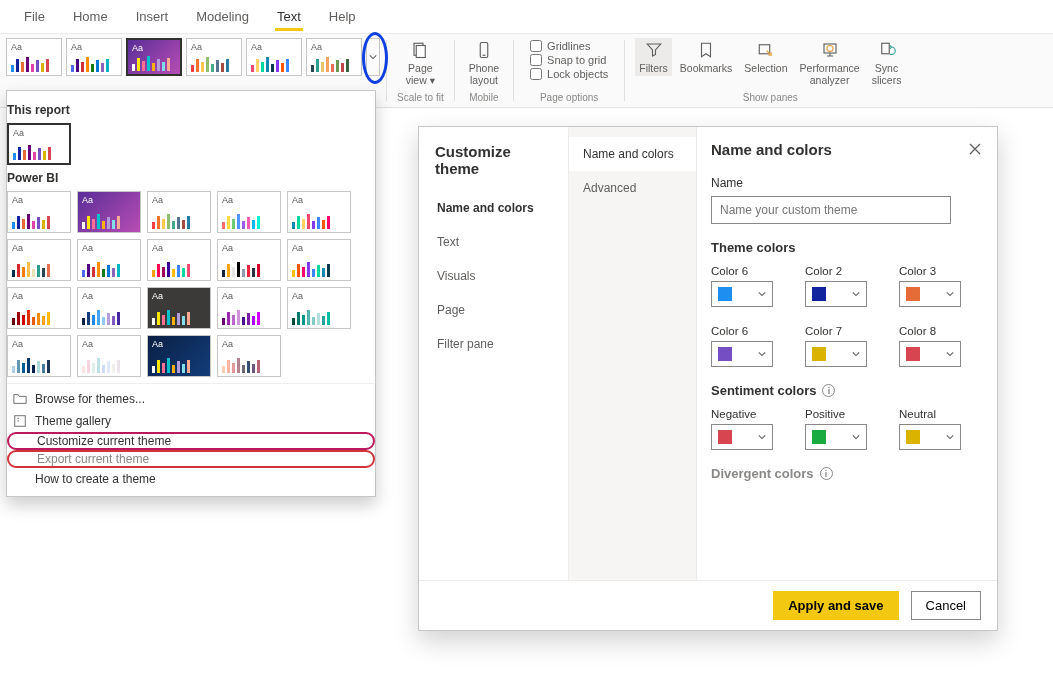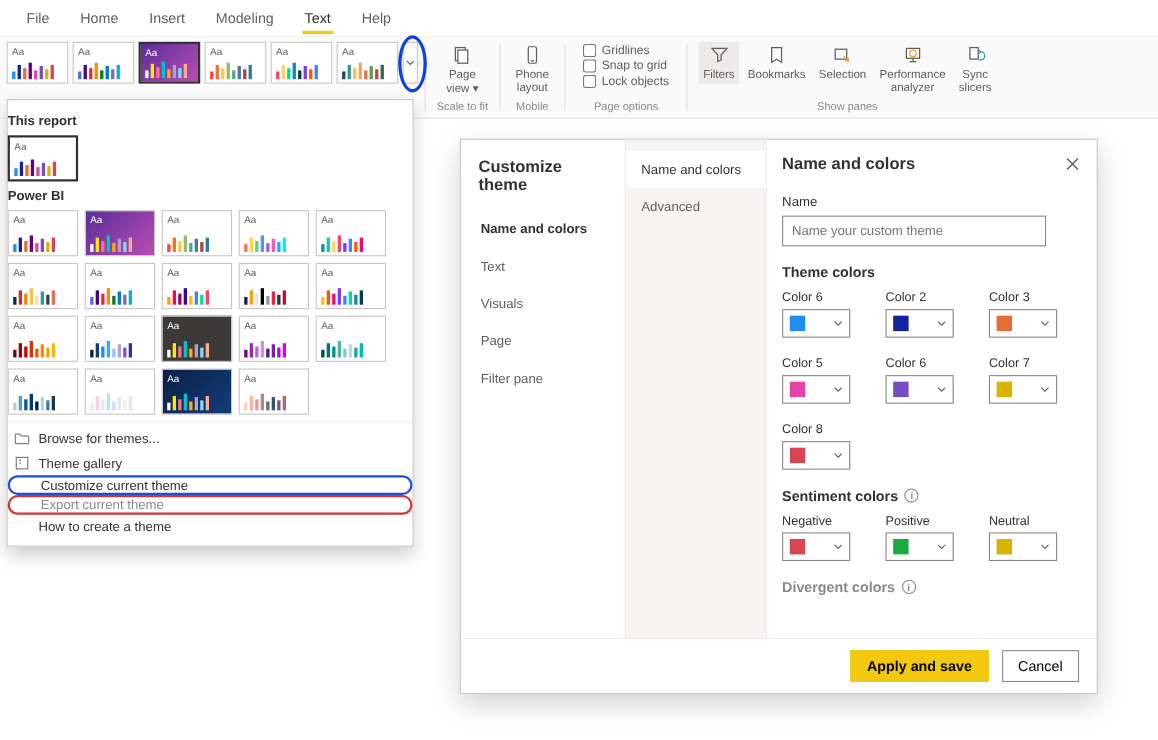"Color 5" div.color-cell { html: <div> <label>Color 5</label> <div> <div></div> <span><svg> <path></path> </svg></span> </div> </div> -> none }
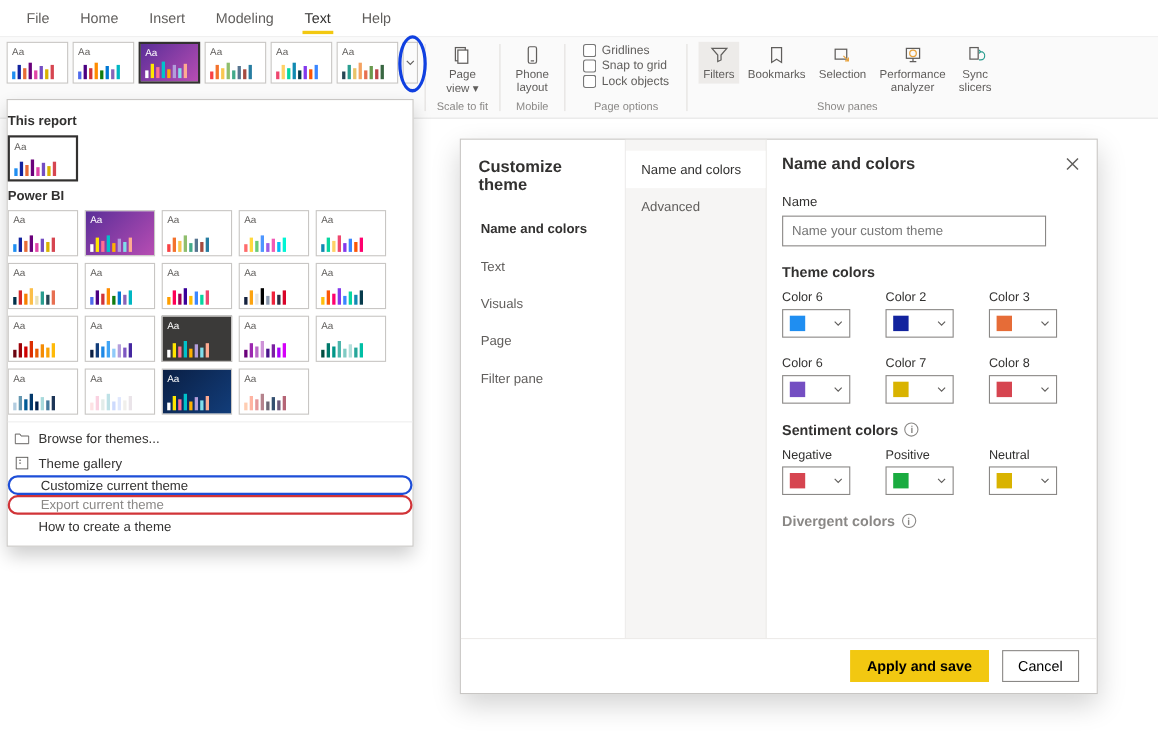"Customize current theme" .circle-blue { border: 2px solid #1d4ed8 -> 2px solid #be185d }
